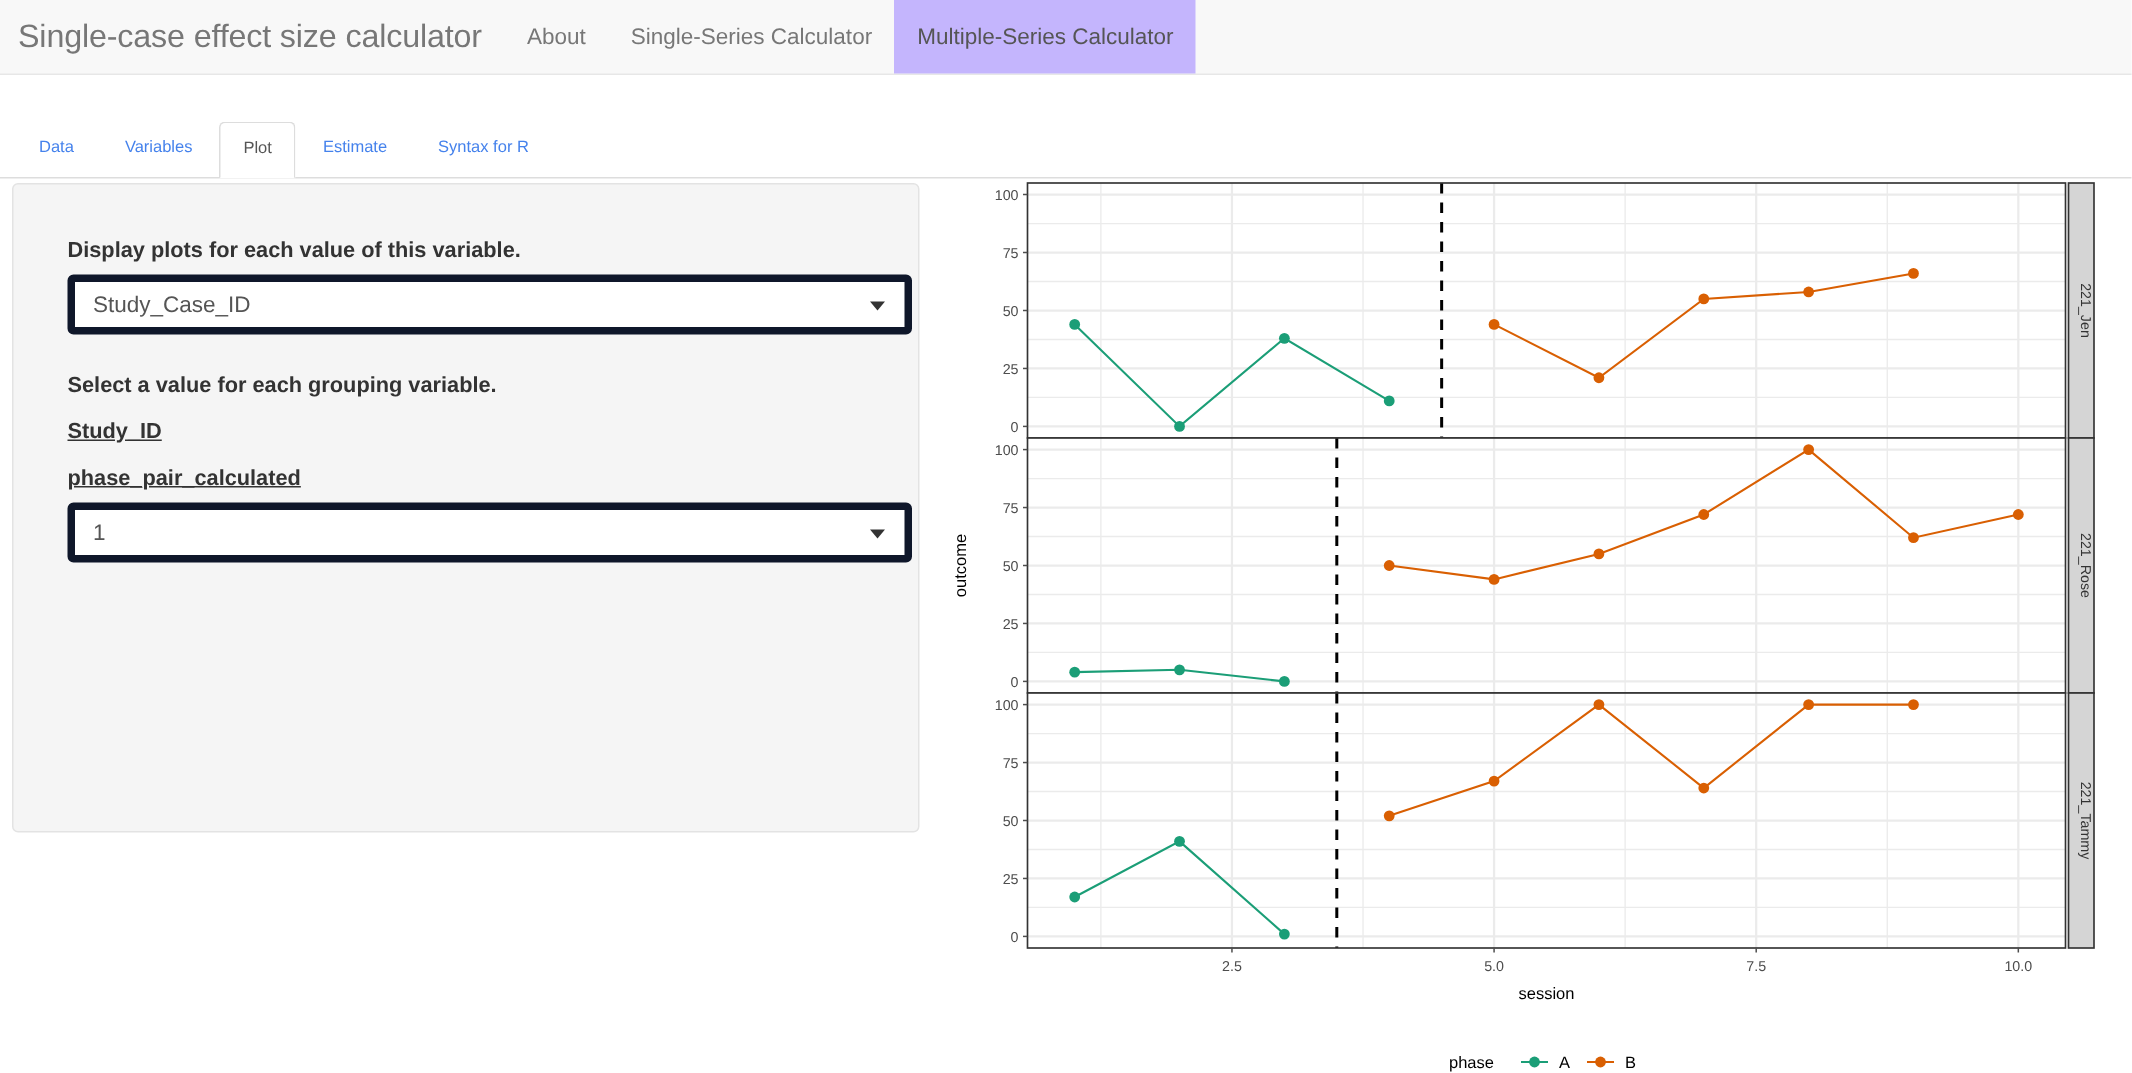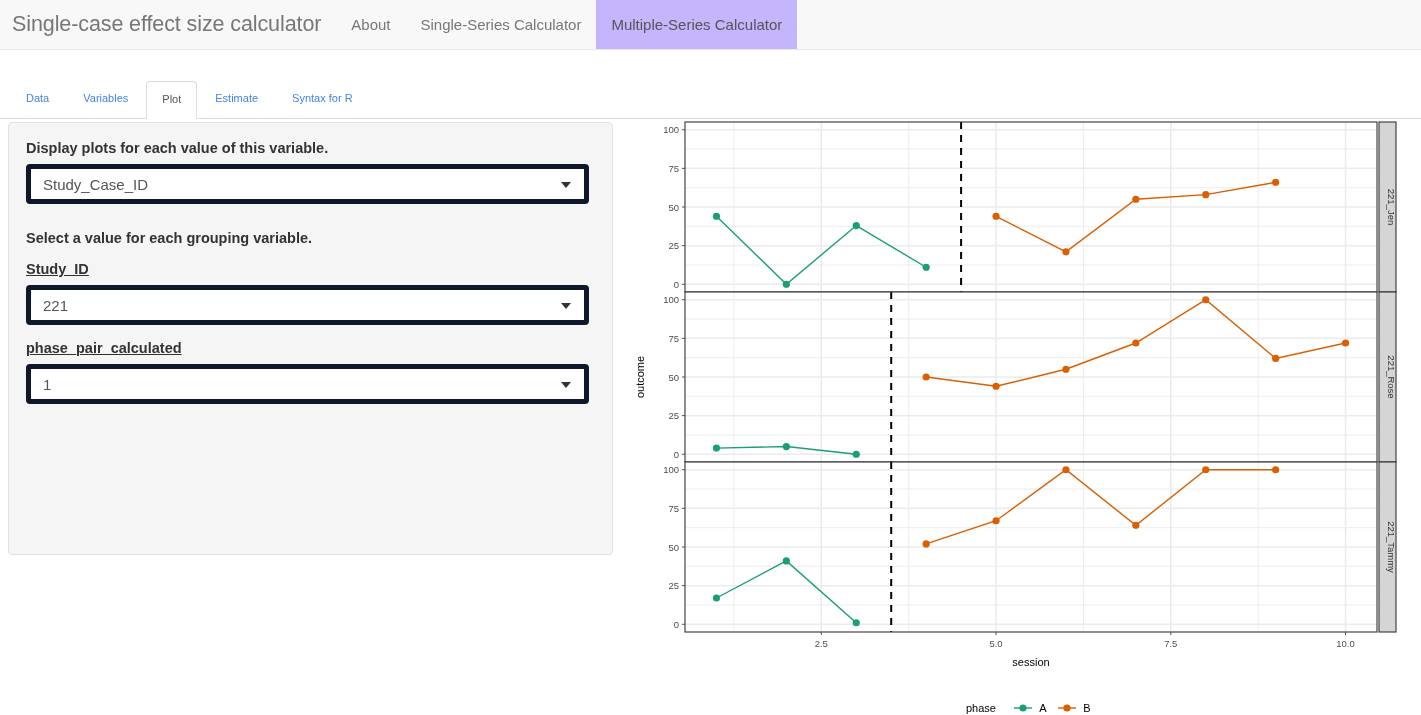"Display plots for each value" .sidebar { padding: 17px -> 36px }
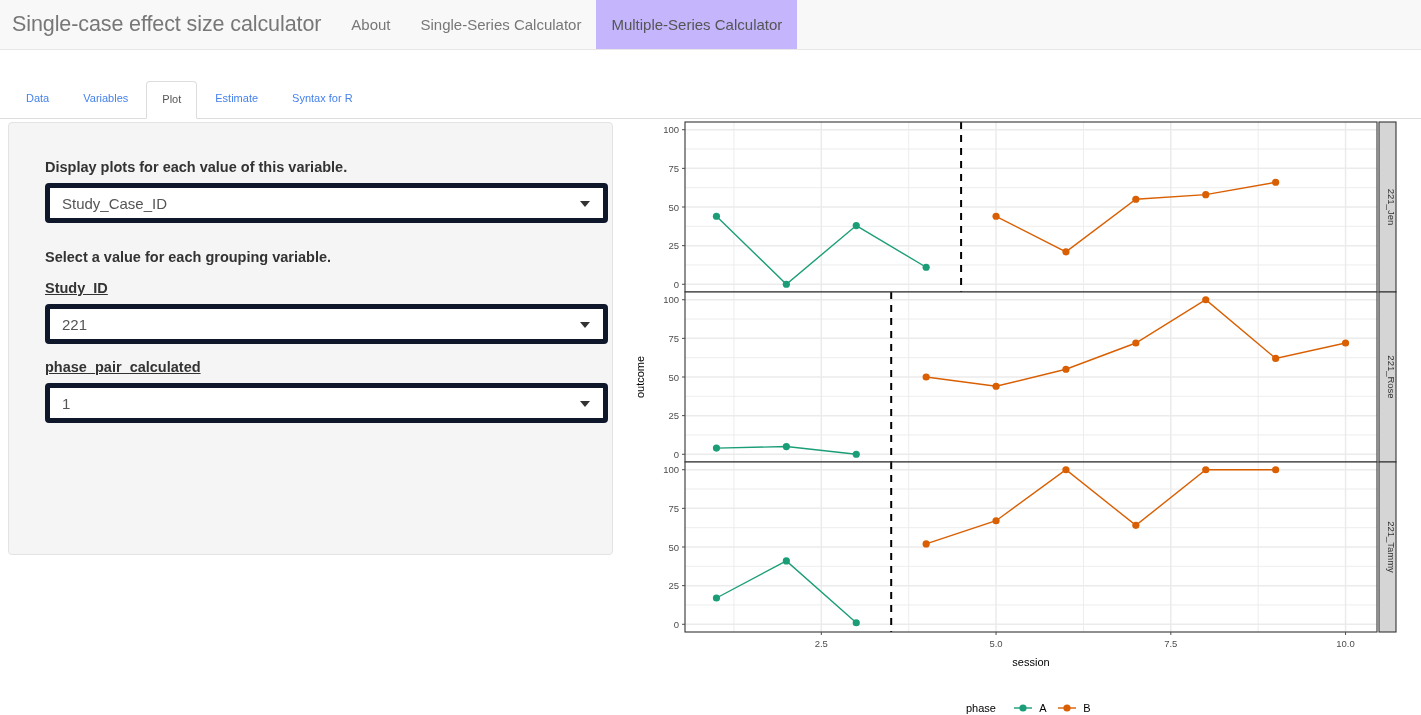"221" div.select { html: <div> <span>221</span> <span></span> </div> -> none }
